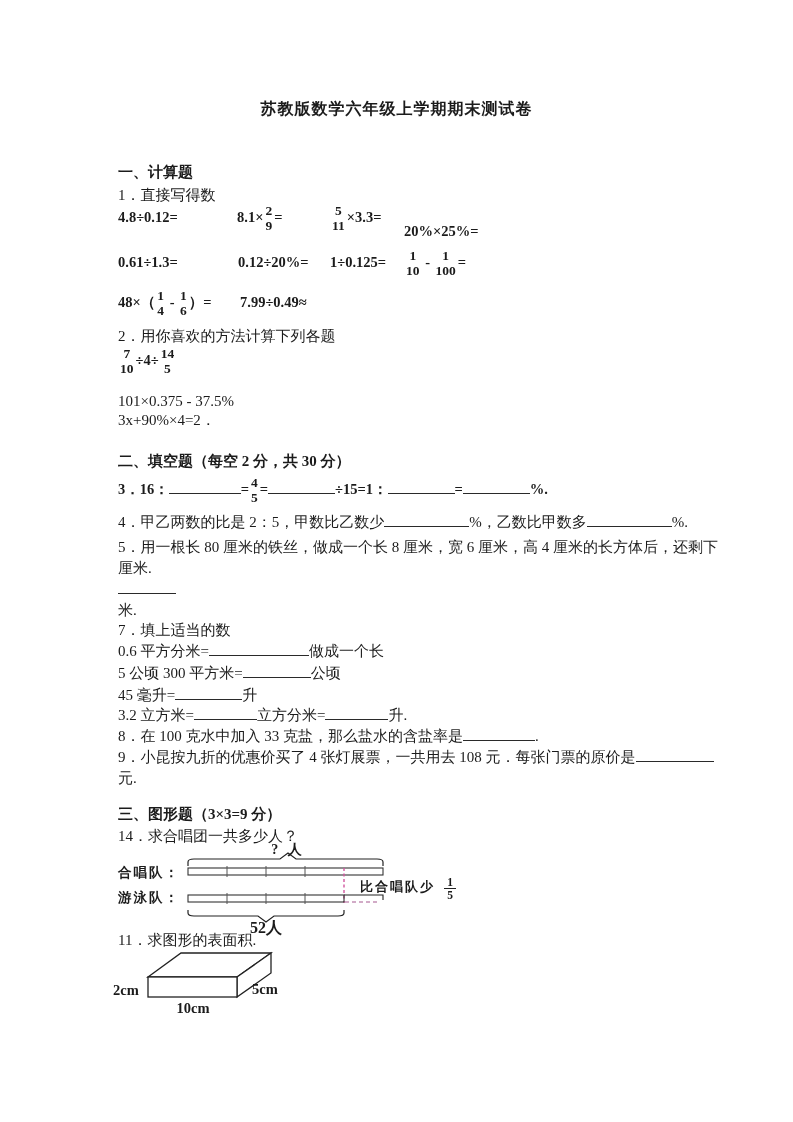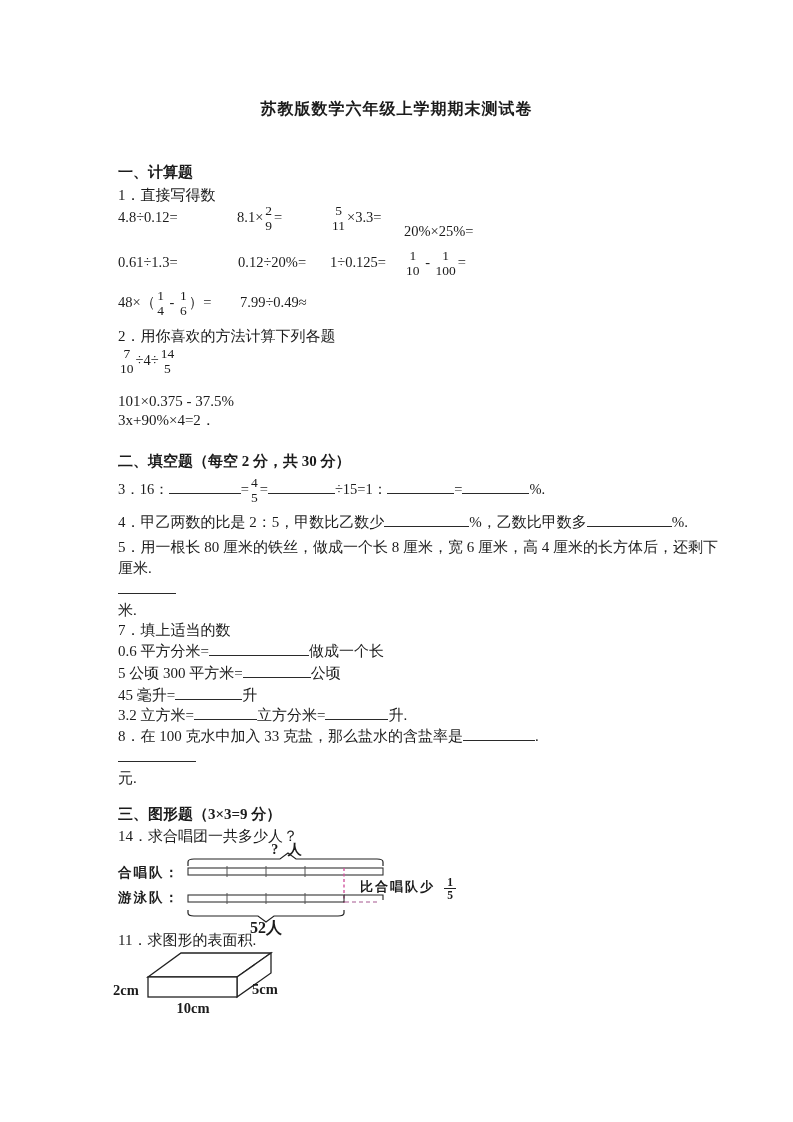"4.8÷0.12=" .calc { font-weight: none -> bold }
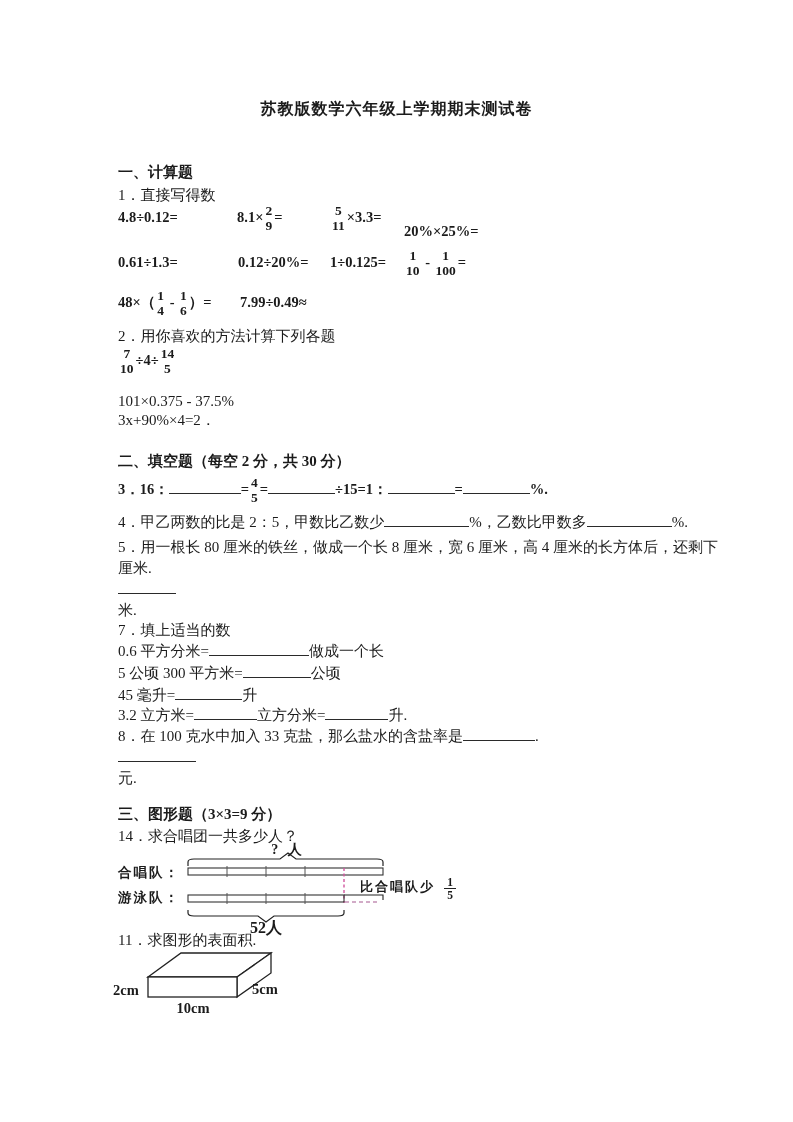"9．小昆按九折的优惠价买了 4 张灯展票，一共用去 108 元．每张门票的原价是" span { html: none -> <span>9．小昆按九折的优惠价买了 4 张灯展票，一共用去 108 元．每张门票的原价是</span> }
